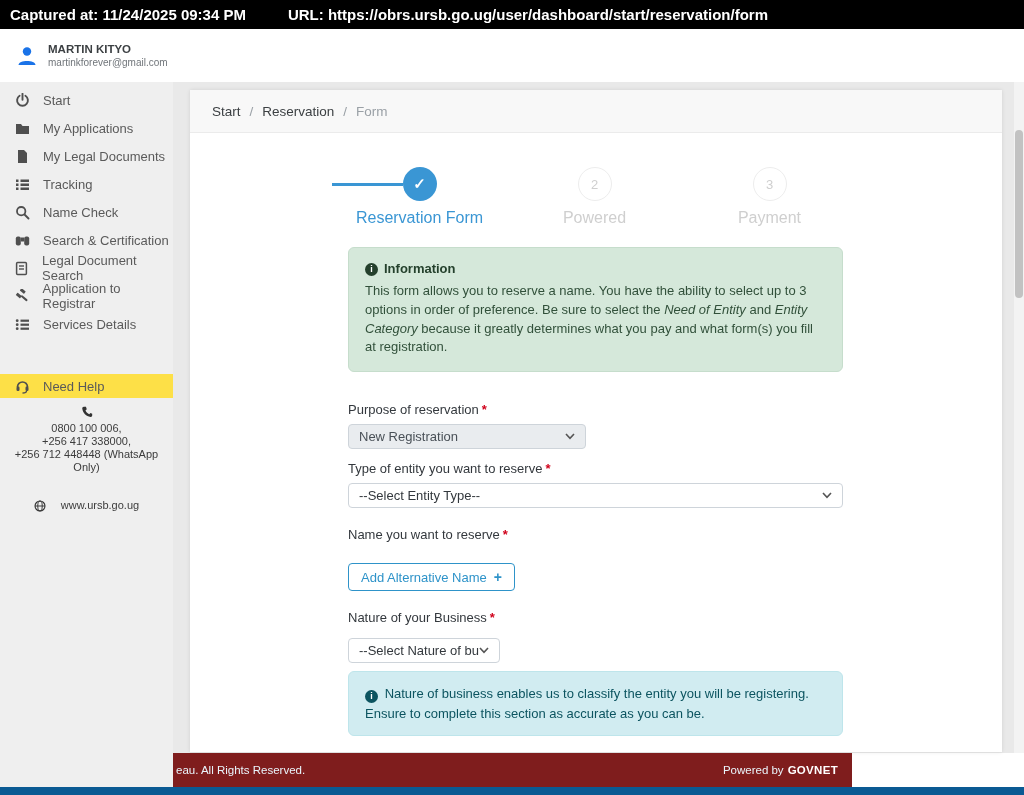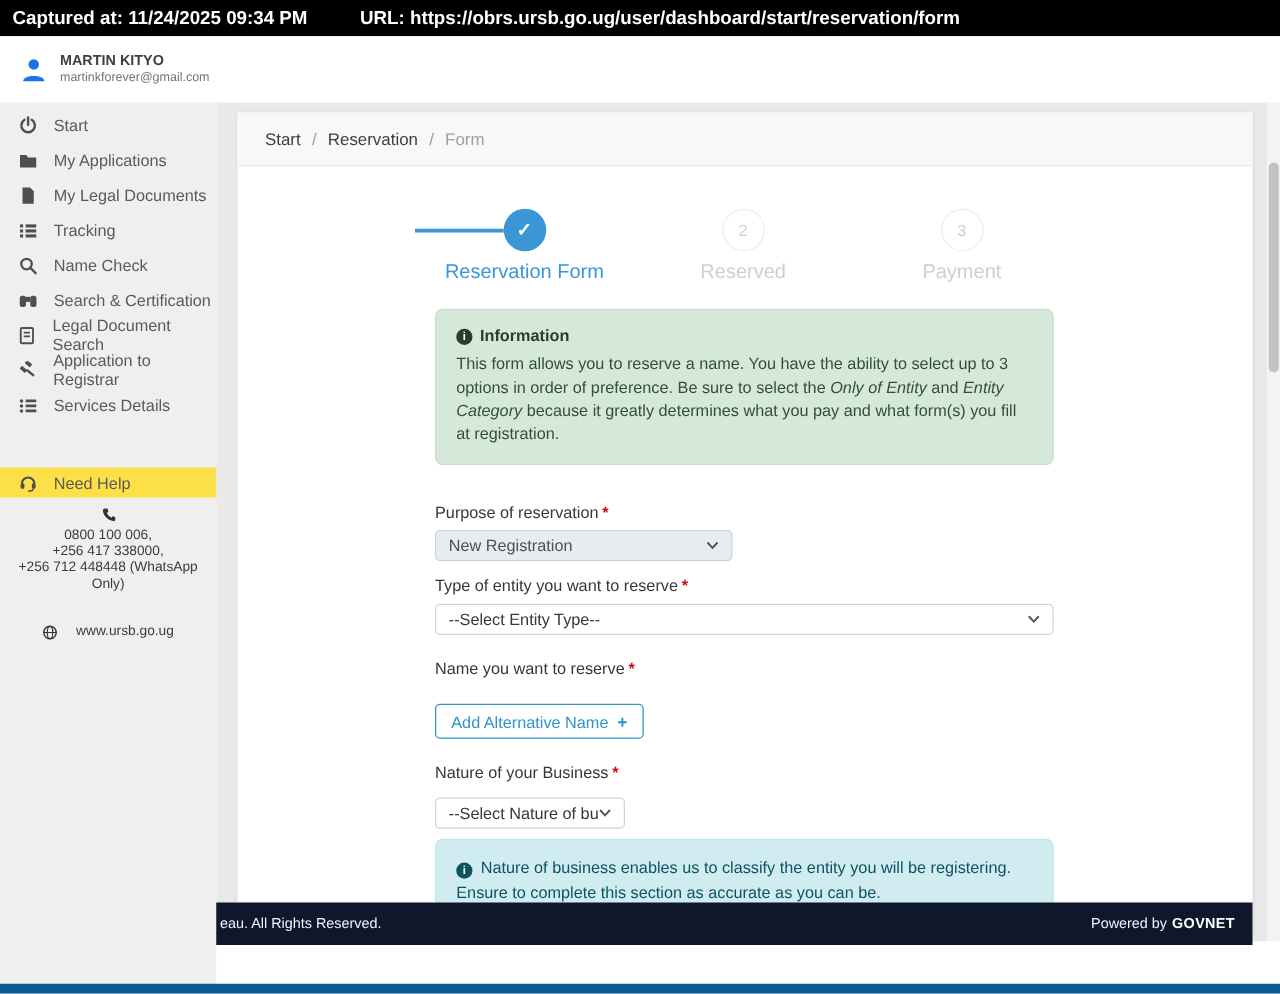"Reserved" span.step-label { text: Reserved -> Powered }
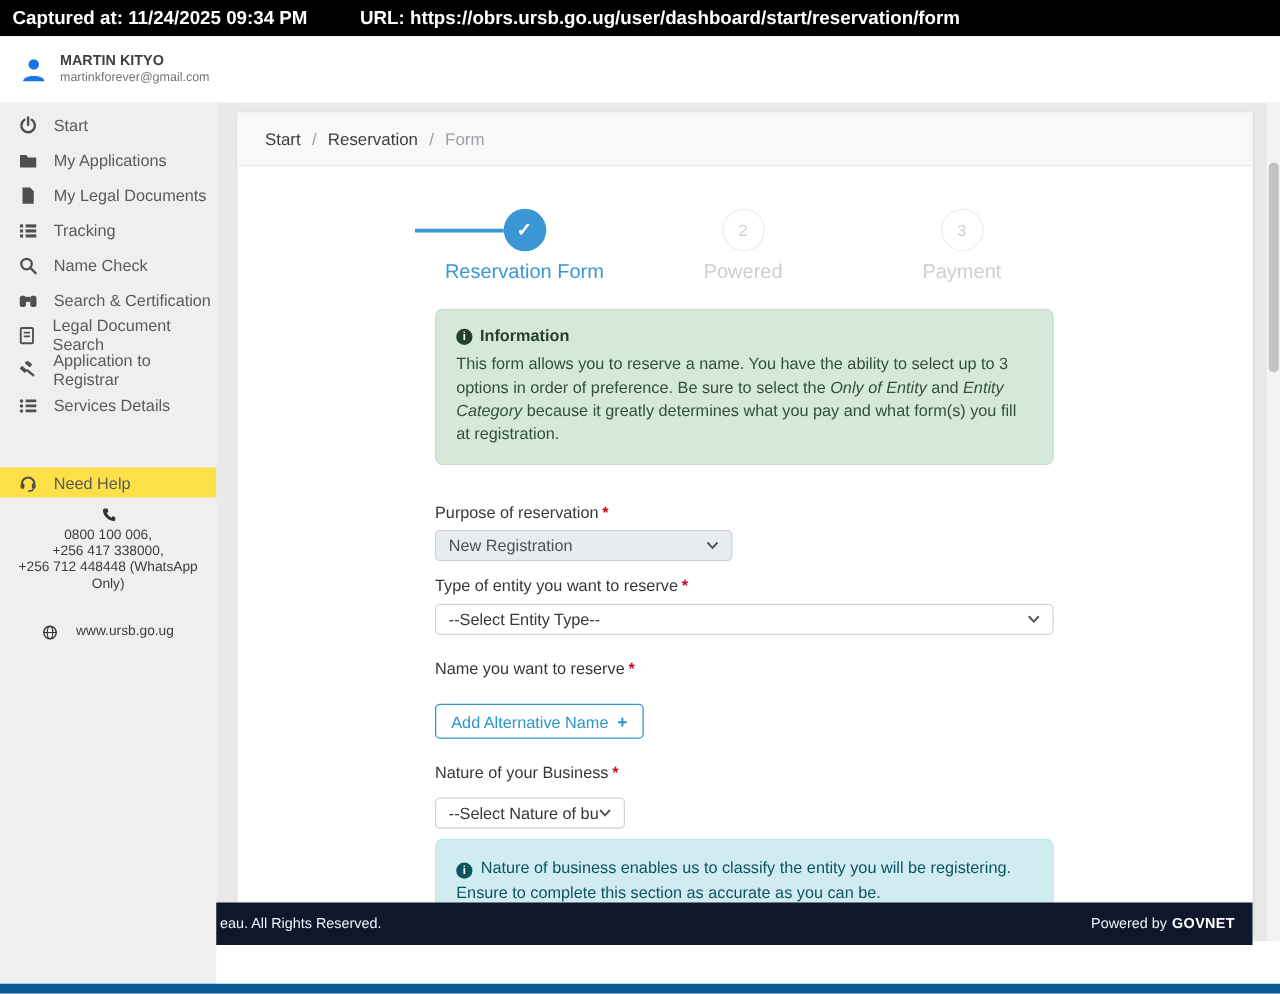"Only of Entity" span.em { text: Only -> Need }
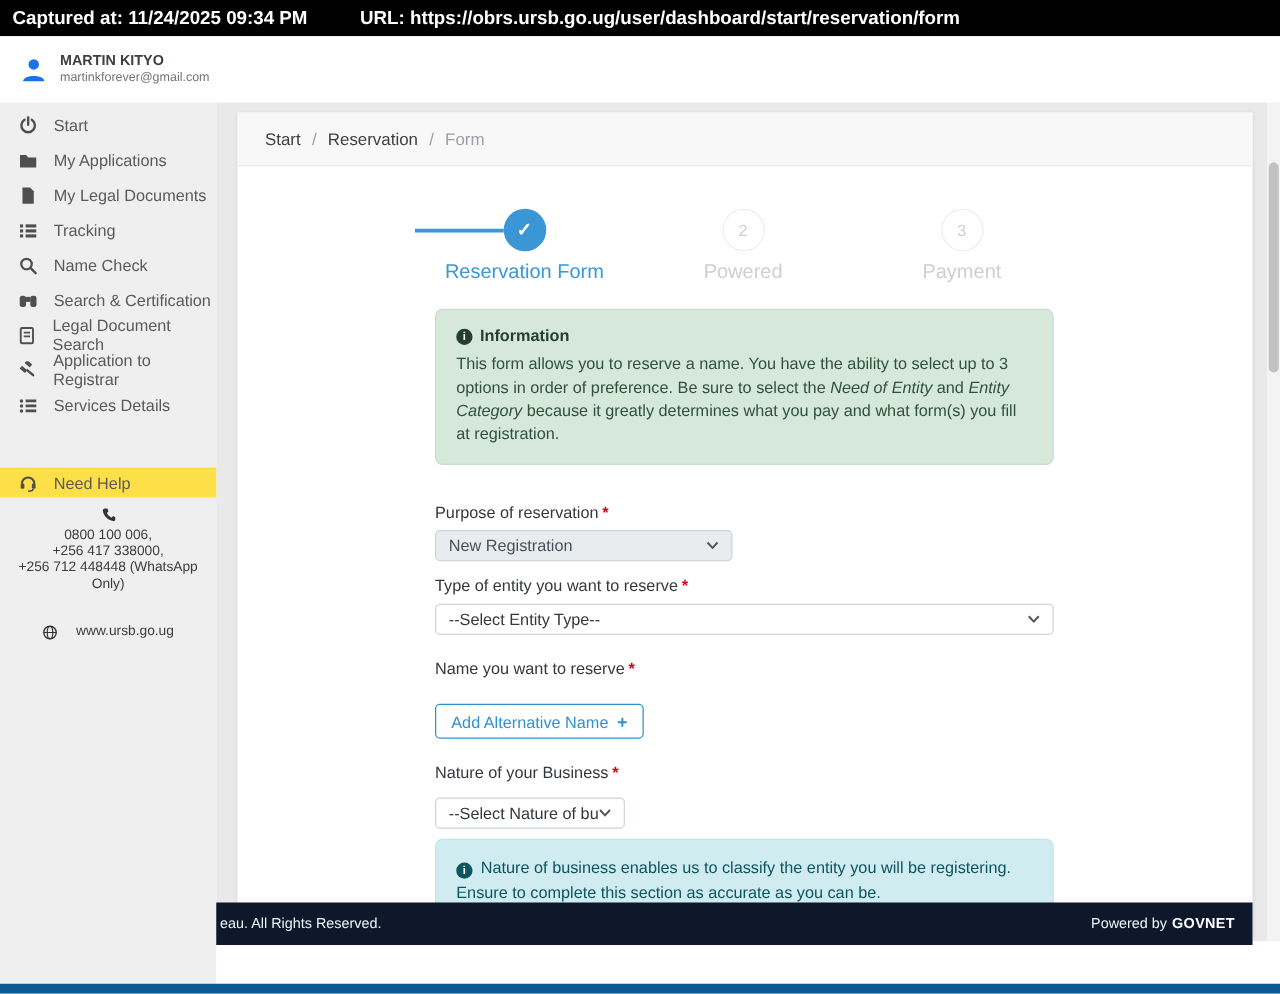"eau. All Rights Reserved." .footer { background: #0f172a -> #7f1d1d; top: 722px -> 753px; width: 1002px -> 852px }
